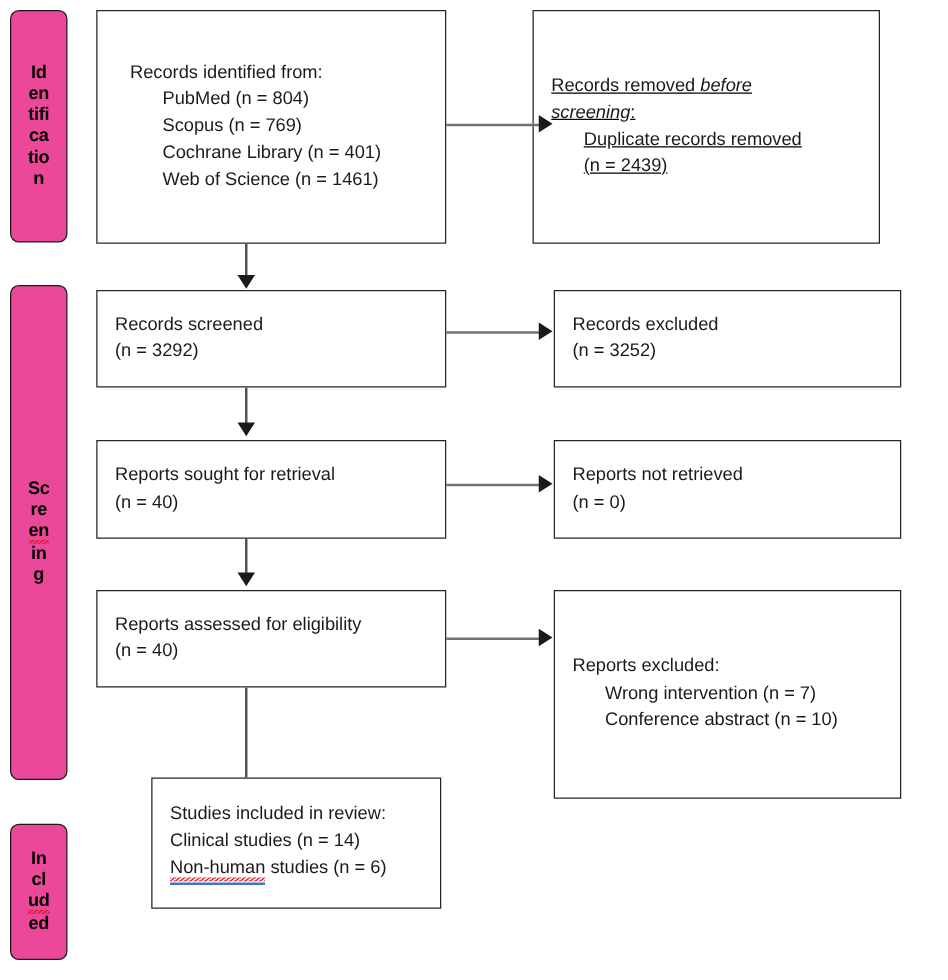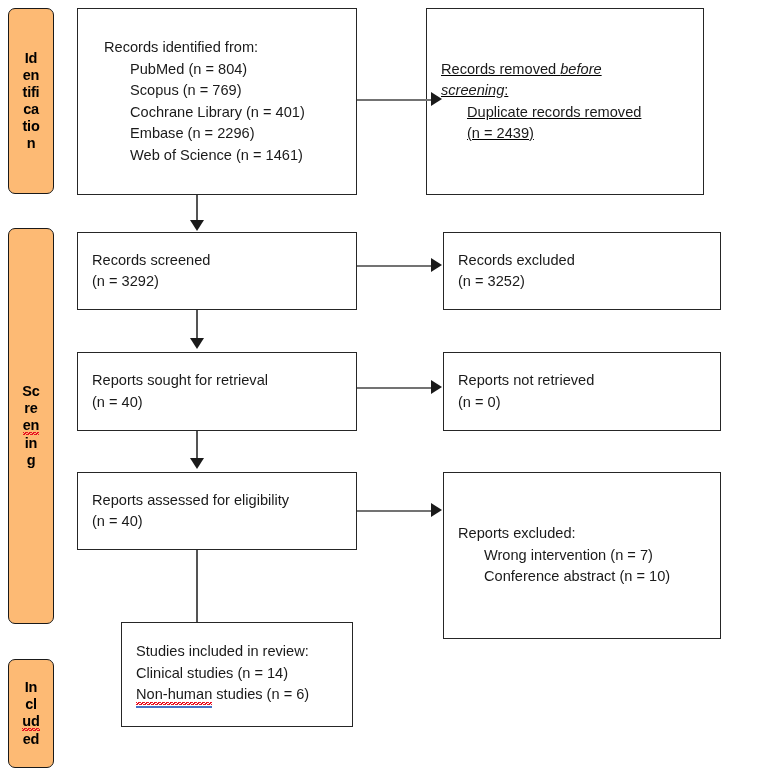"Id" .stage-bar { background: #fdba74 -> #ec4899 }
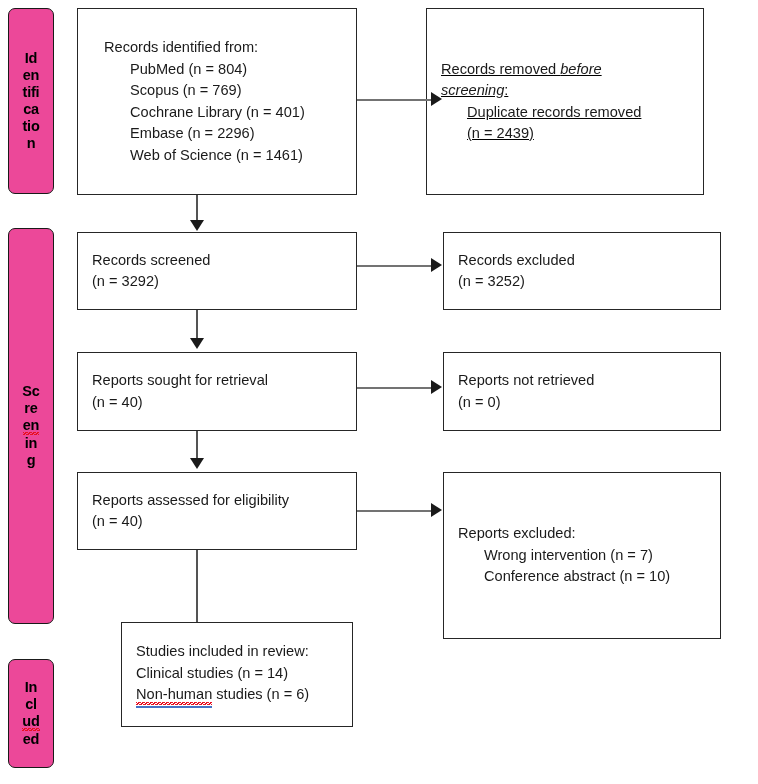"Embase (n = 2296)" span.line { html: <span>Embase (n = 2296)</span> -> none }
